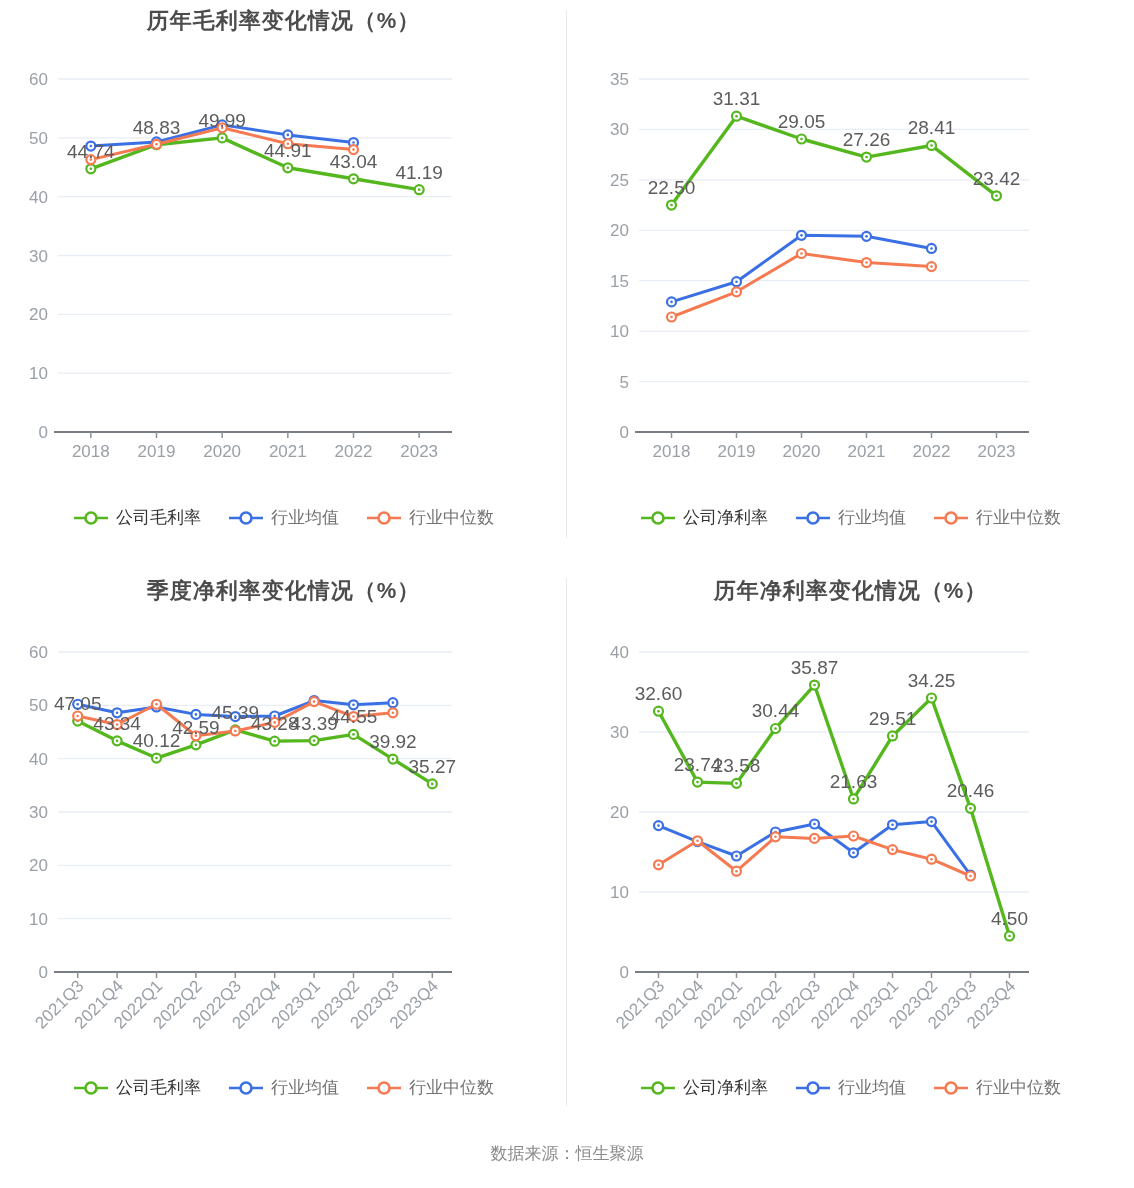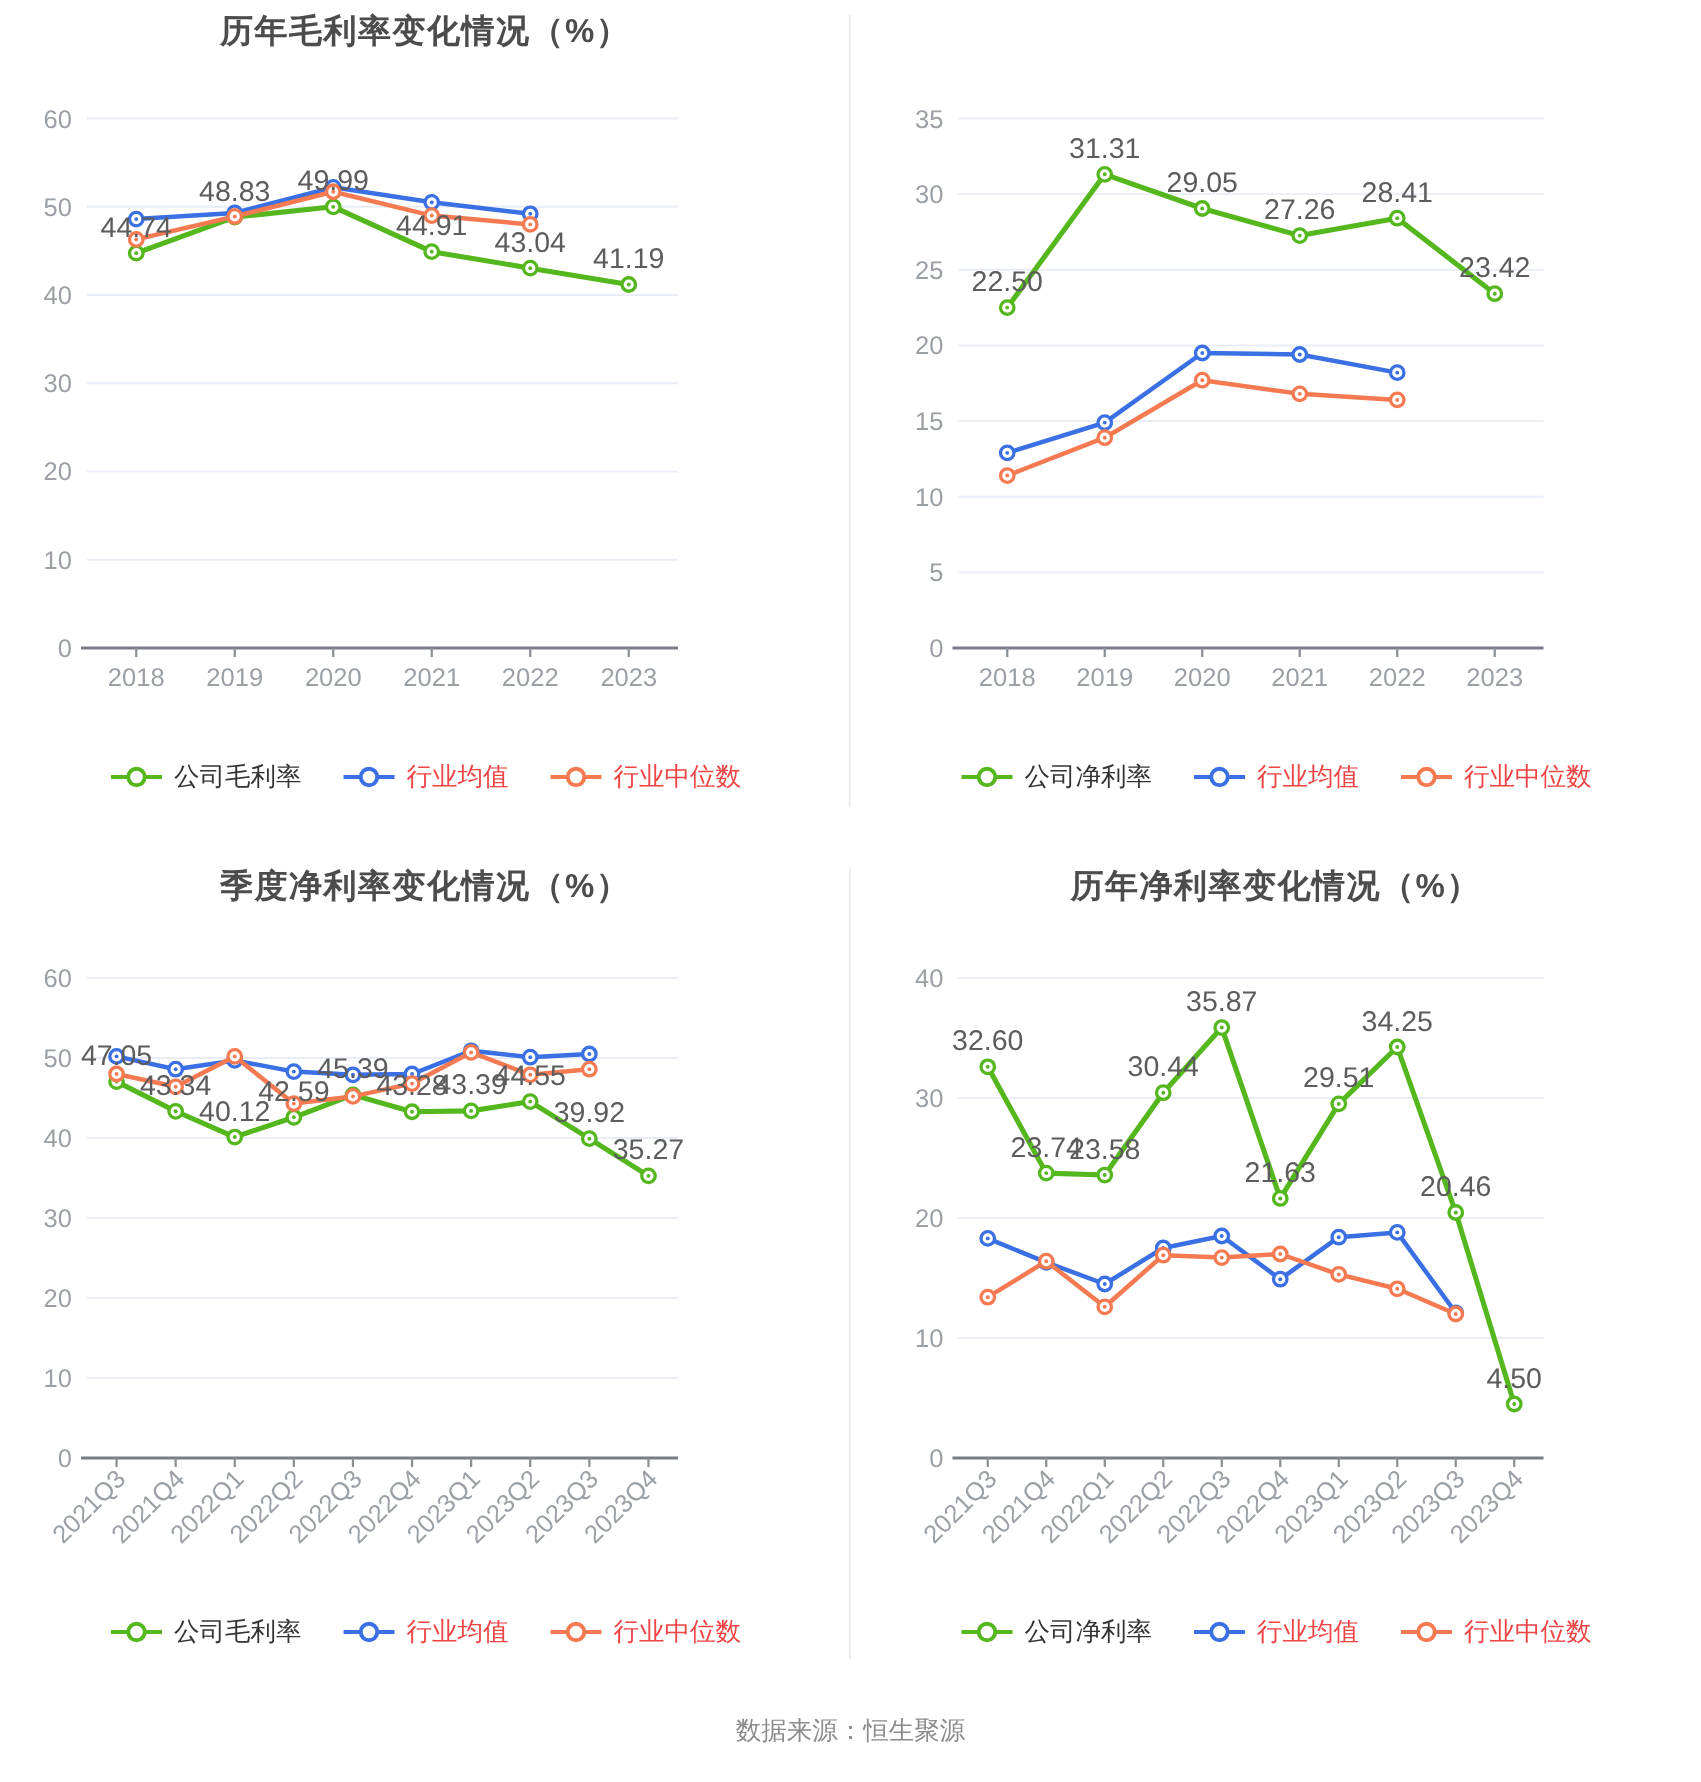"行业均值" .legend-item { color: #ef4444 -> #737373 }
